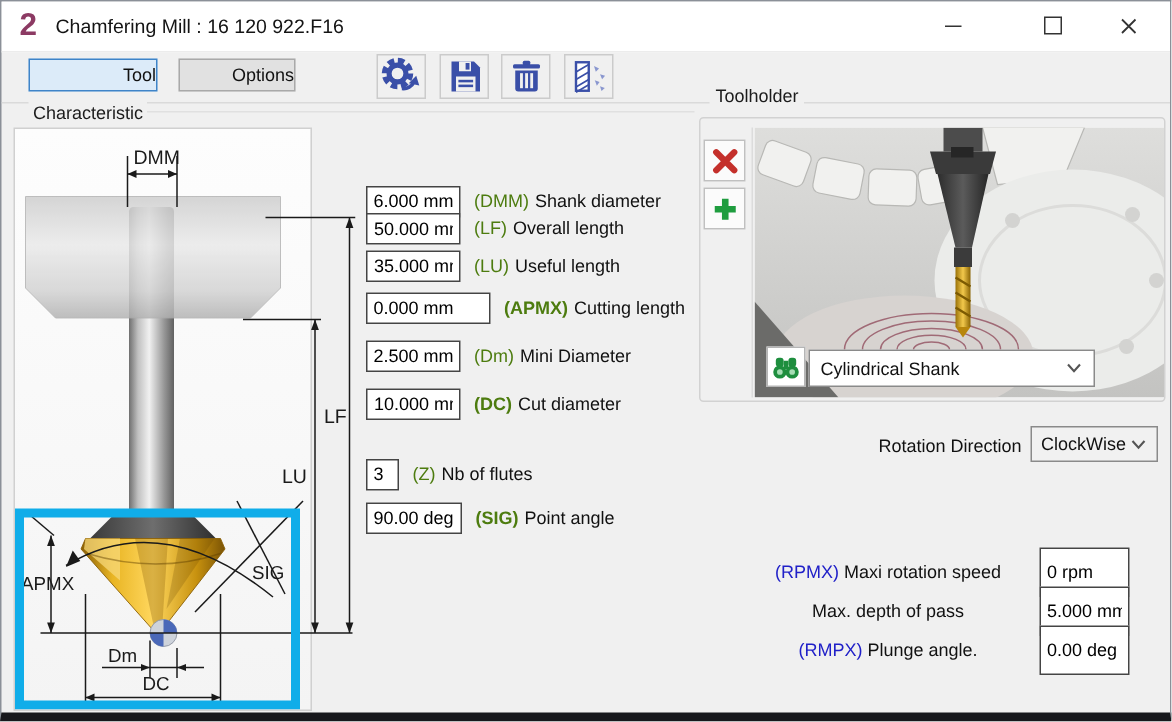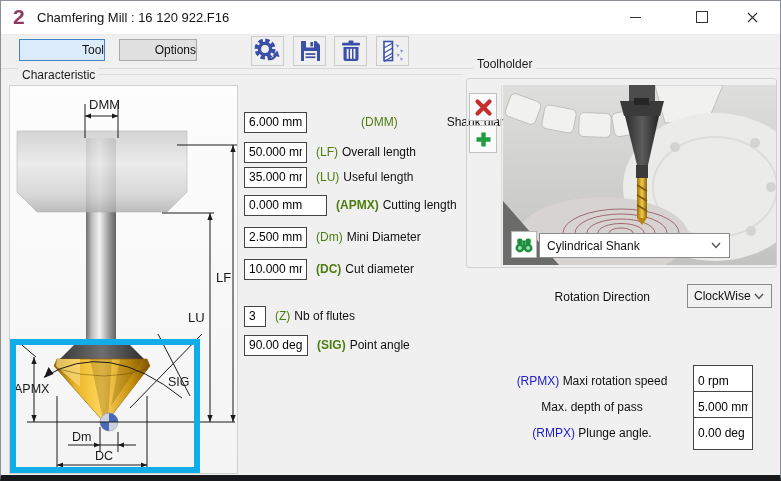"DMM" .diagram { width: 229px -> 199px }
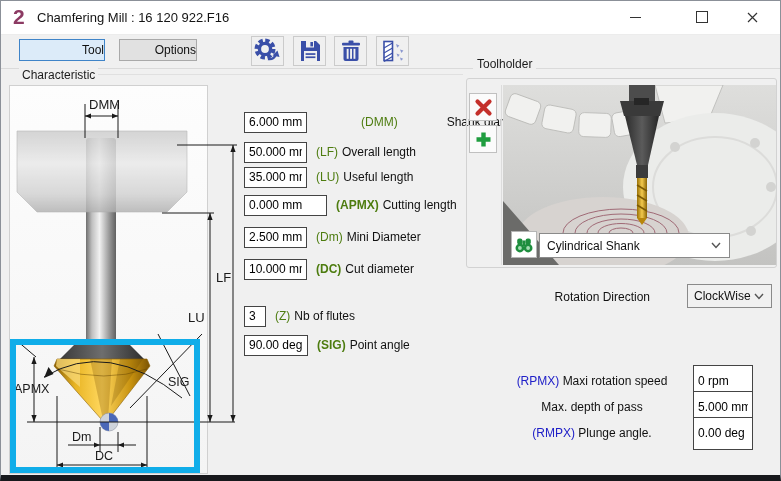"6.000 mm" div.crow { gap: 45px -> none; top: 110px -> 122px }
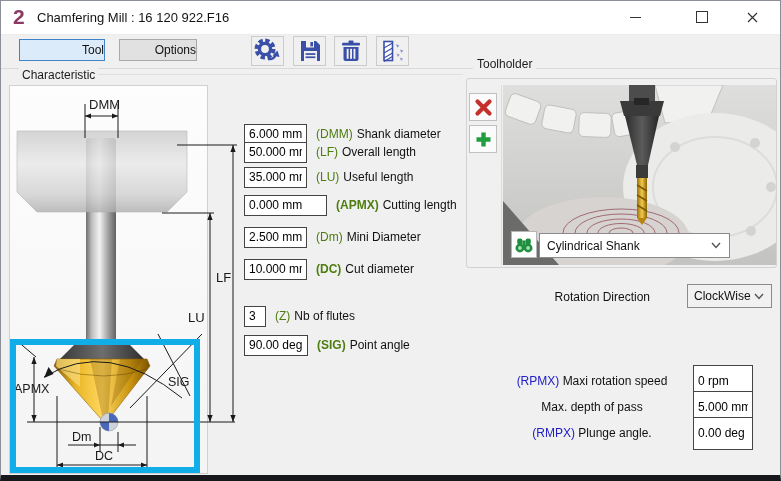"Rotation Direction" .rotlabel { left: 489px -> 520px }
